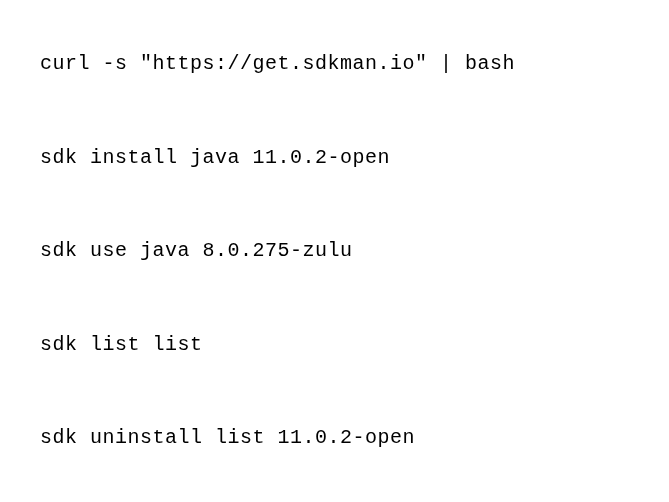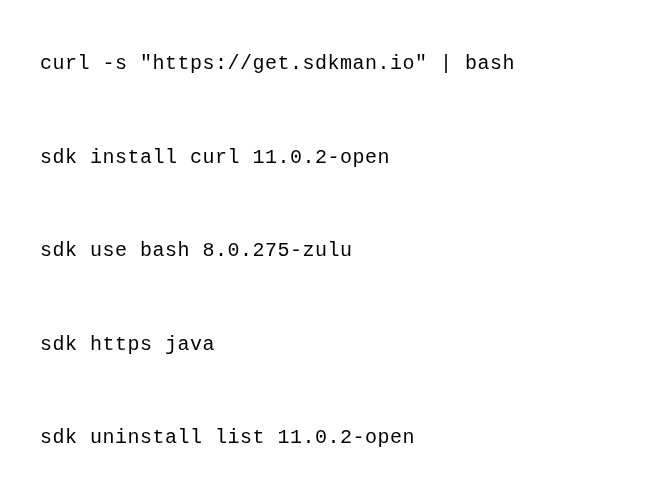"sdk install curl 11.0.2-open" div.code-line { text: curl -> java }
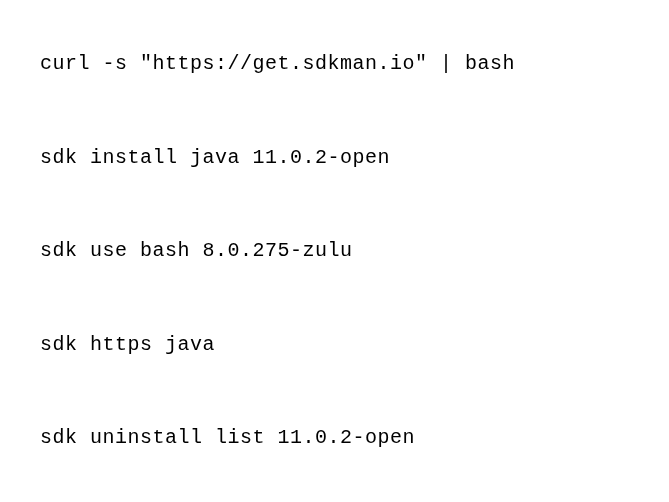"sdk use bash 8.0.275-zulu" div.code-line { text: bash -> java }
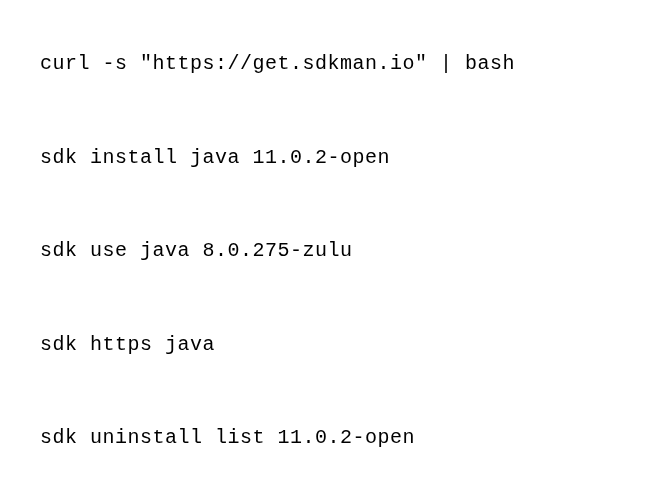"sdk https java" div.code-line { text: https java -> list list }
